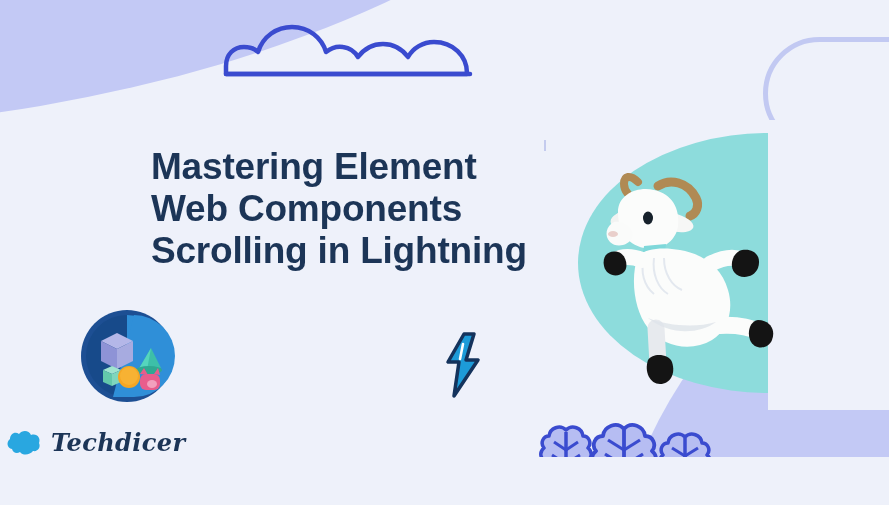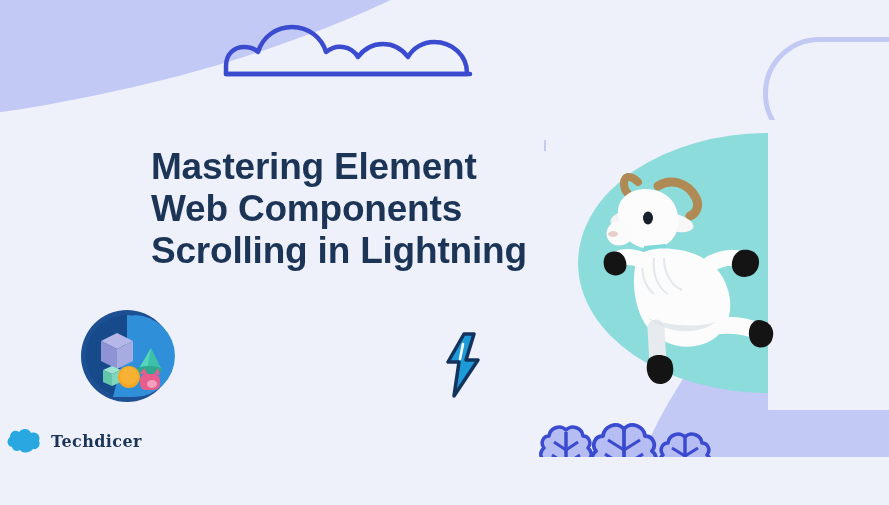"Techdicer" #brand-logo .wordmark { font-size: 16px -> 24px; font-style: none -> italic }
